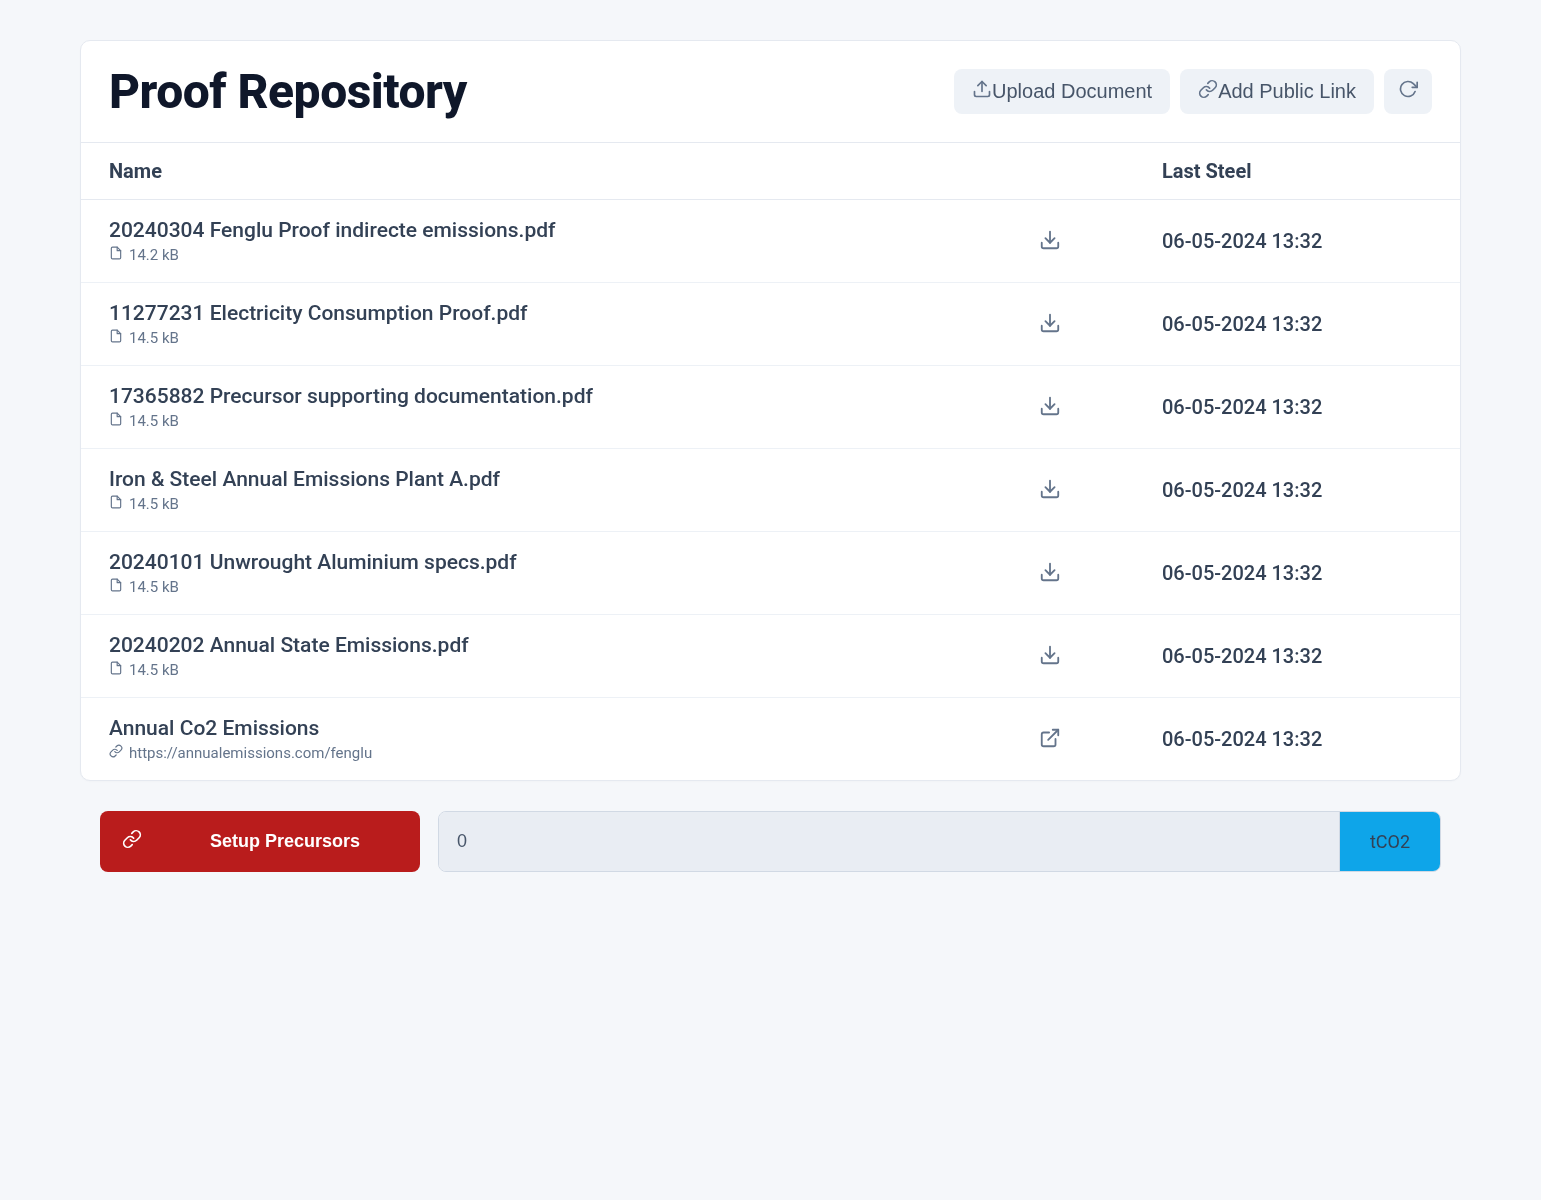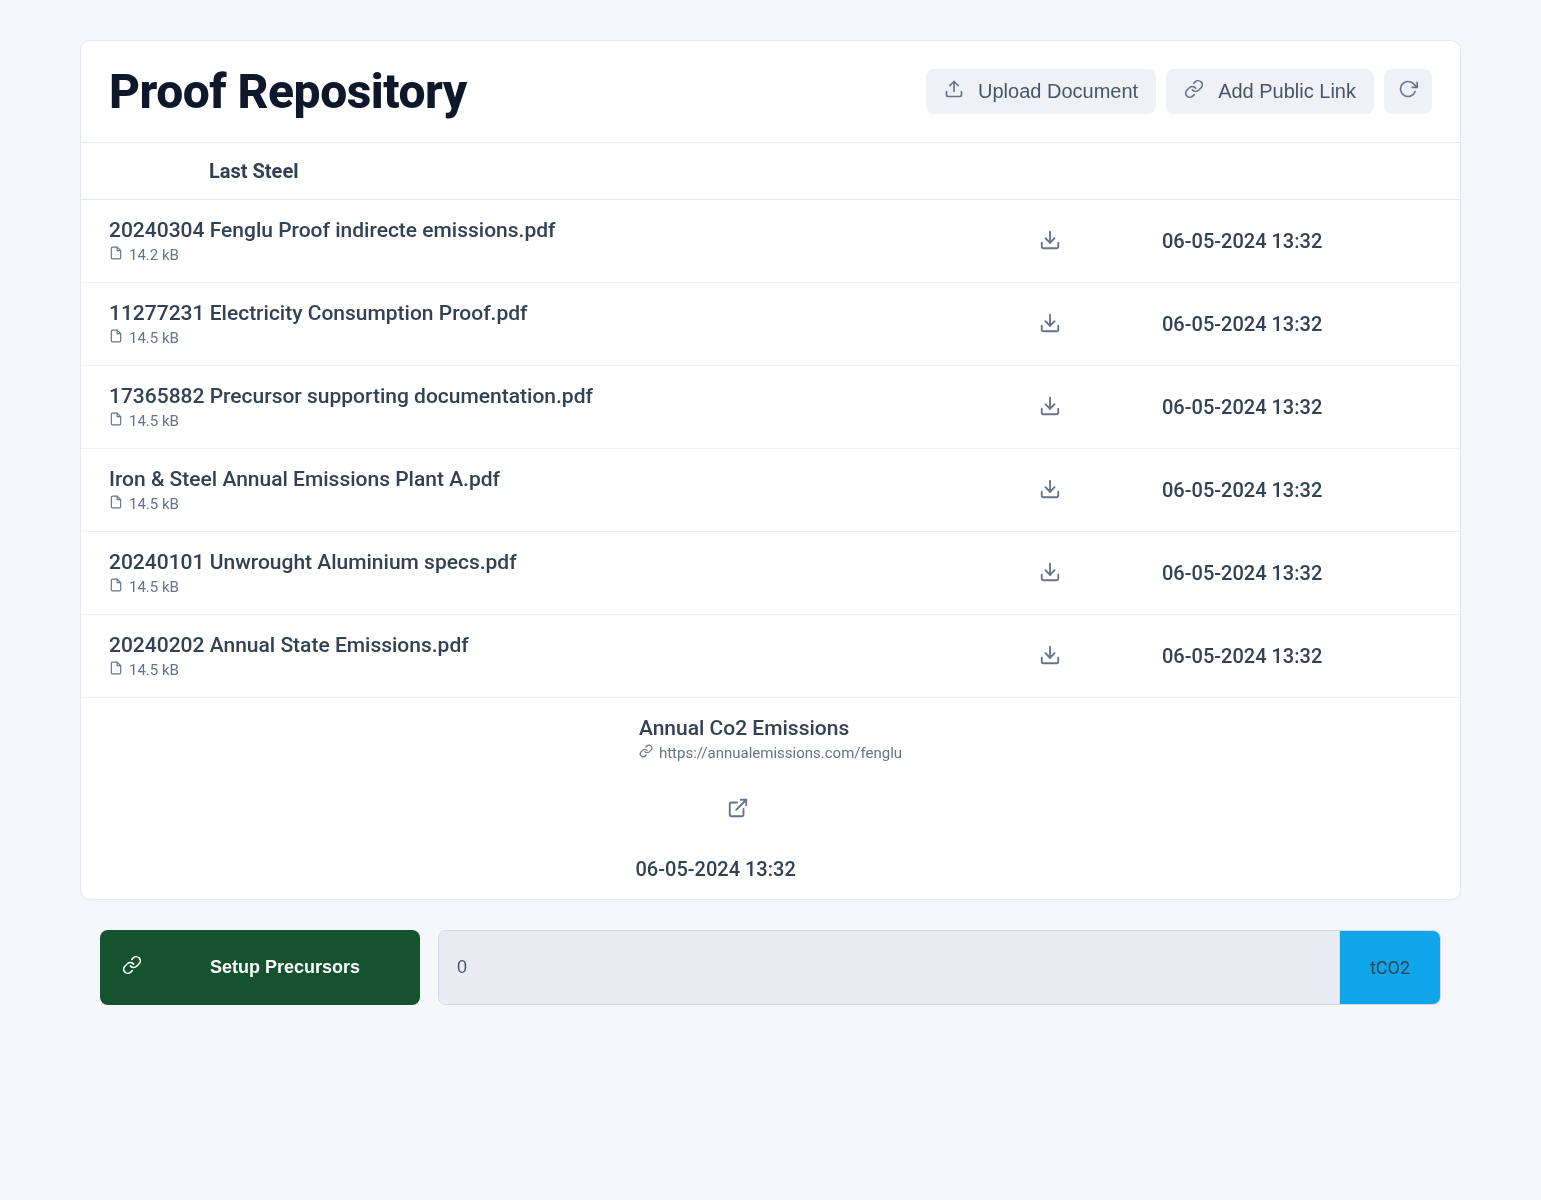"Upload Document" .btn { gap: 14px -> 0 }
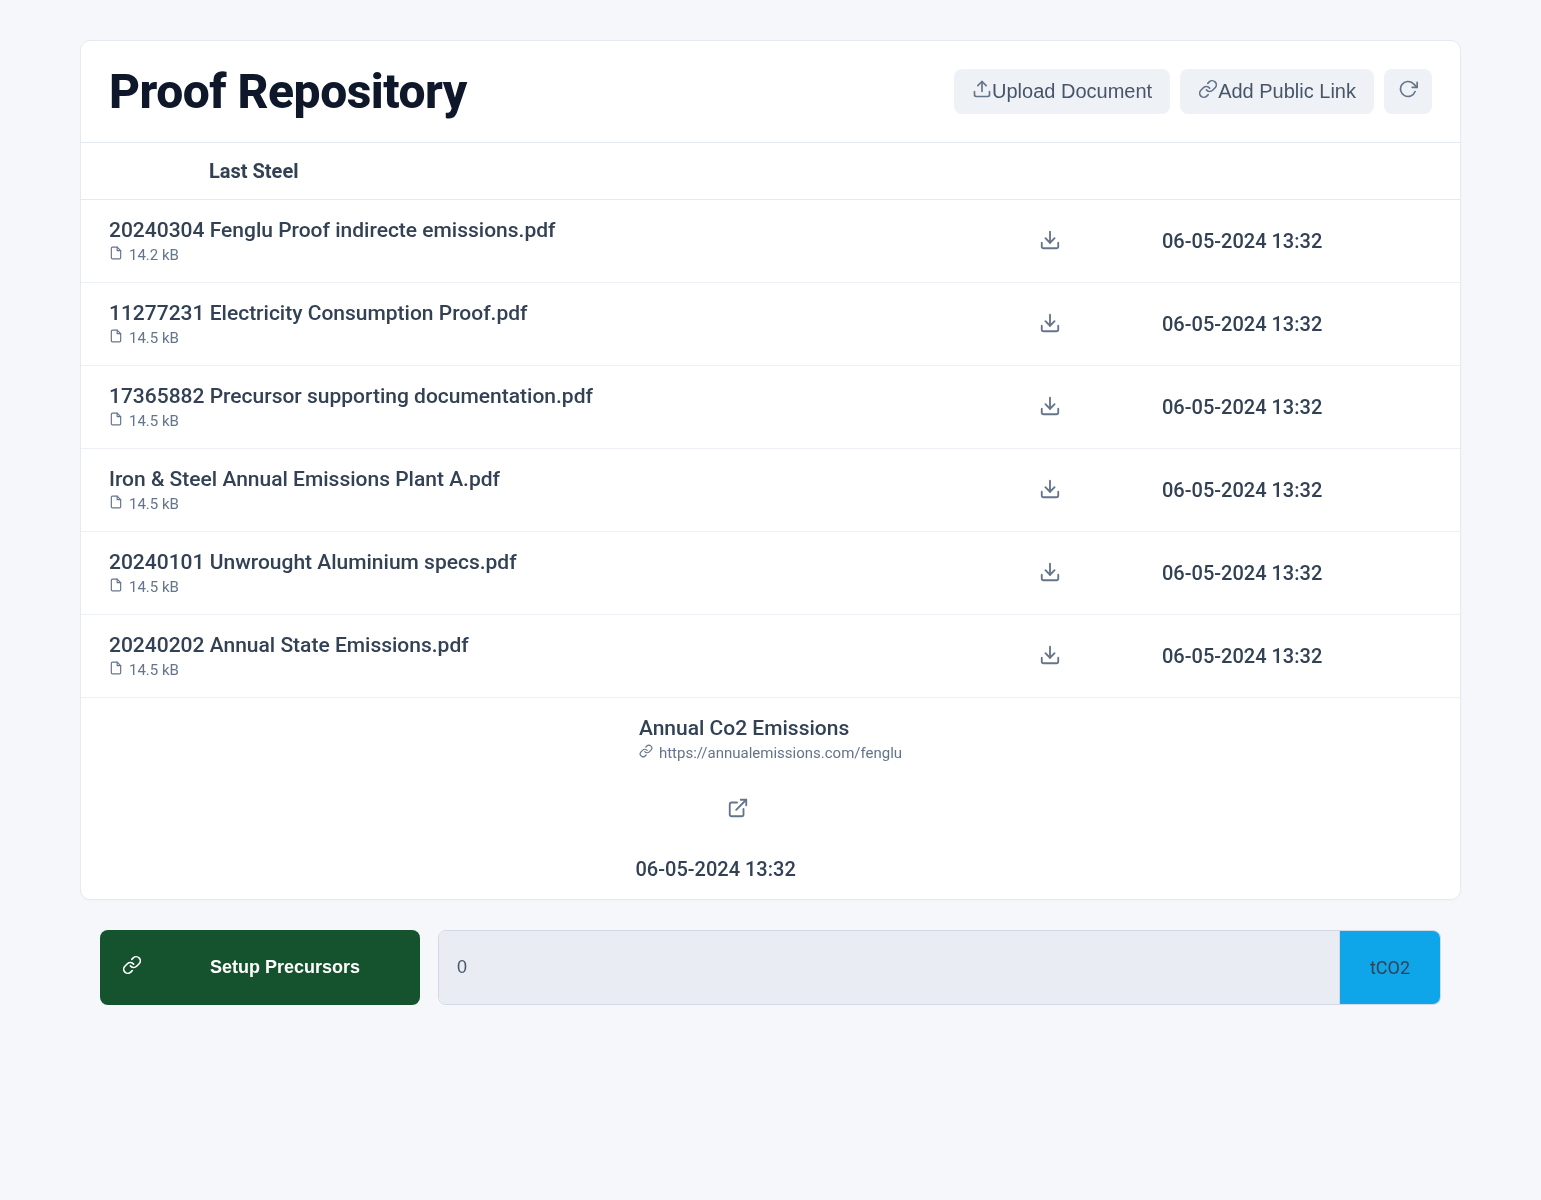"Name" div.col-name { html: none -> <div>Name</div> }
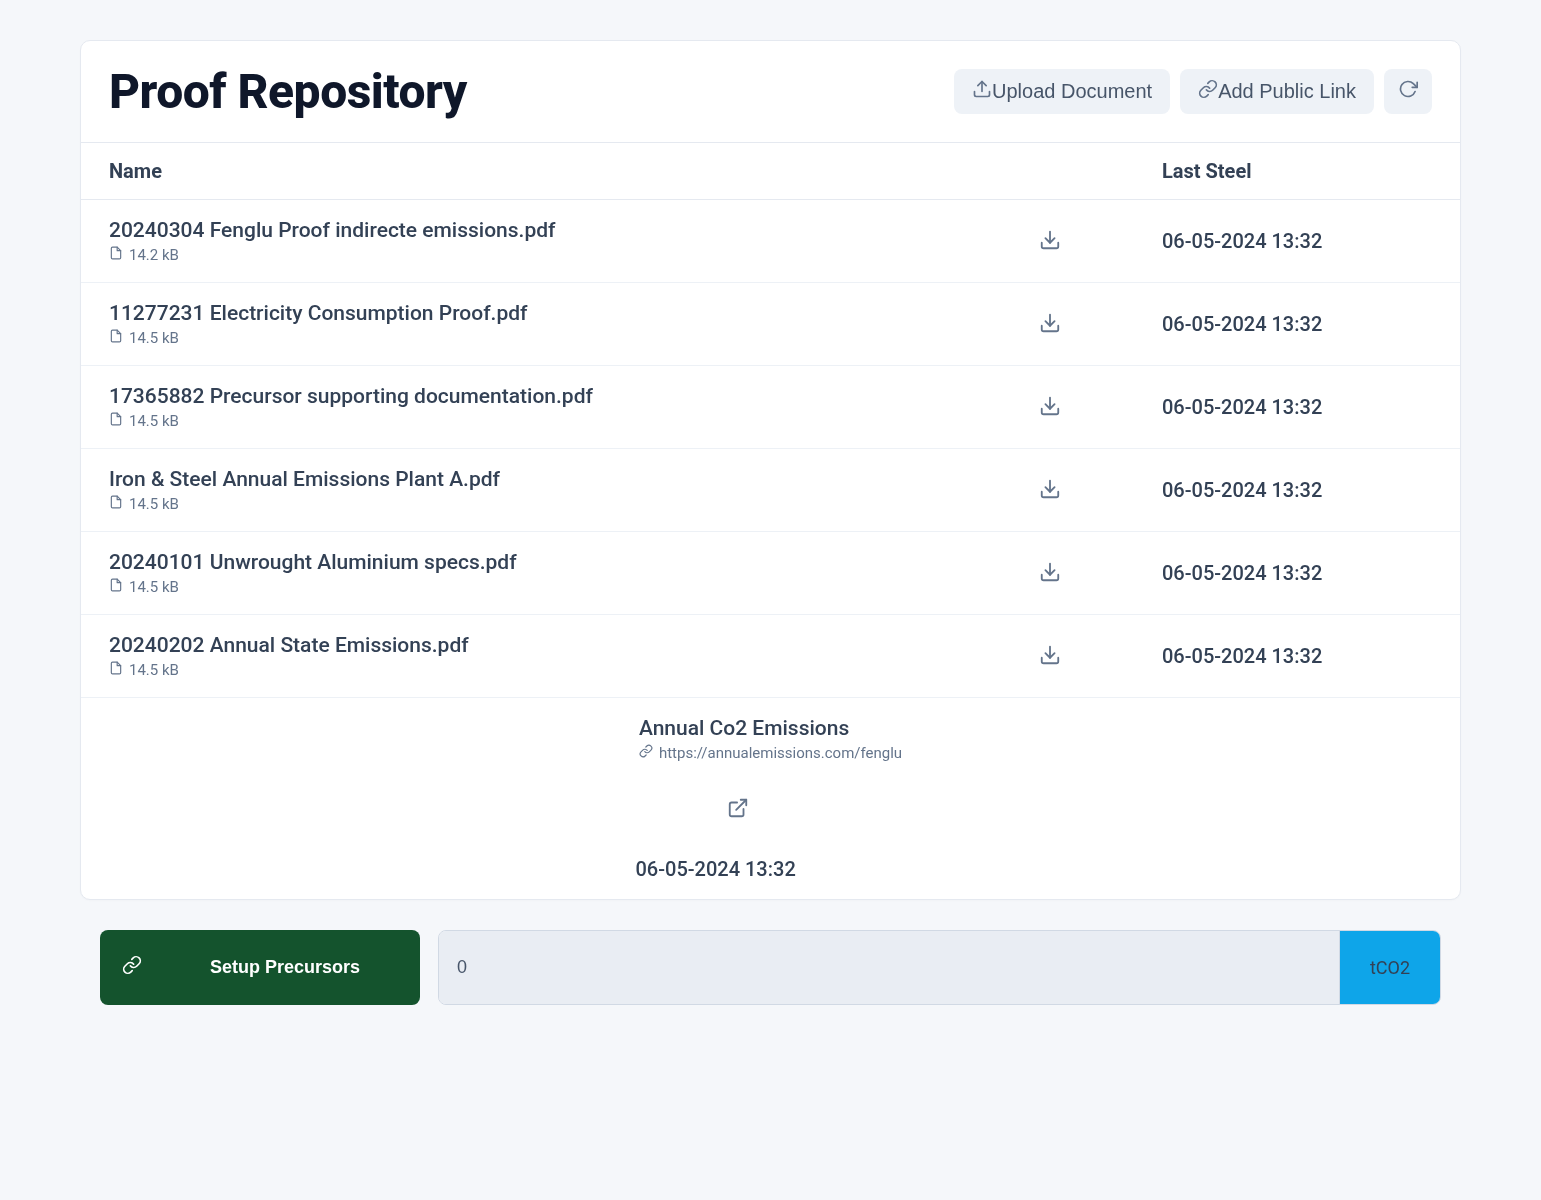"Annual Co2 Emissions" .row:last-of-type { flex-direction: column -> none }
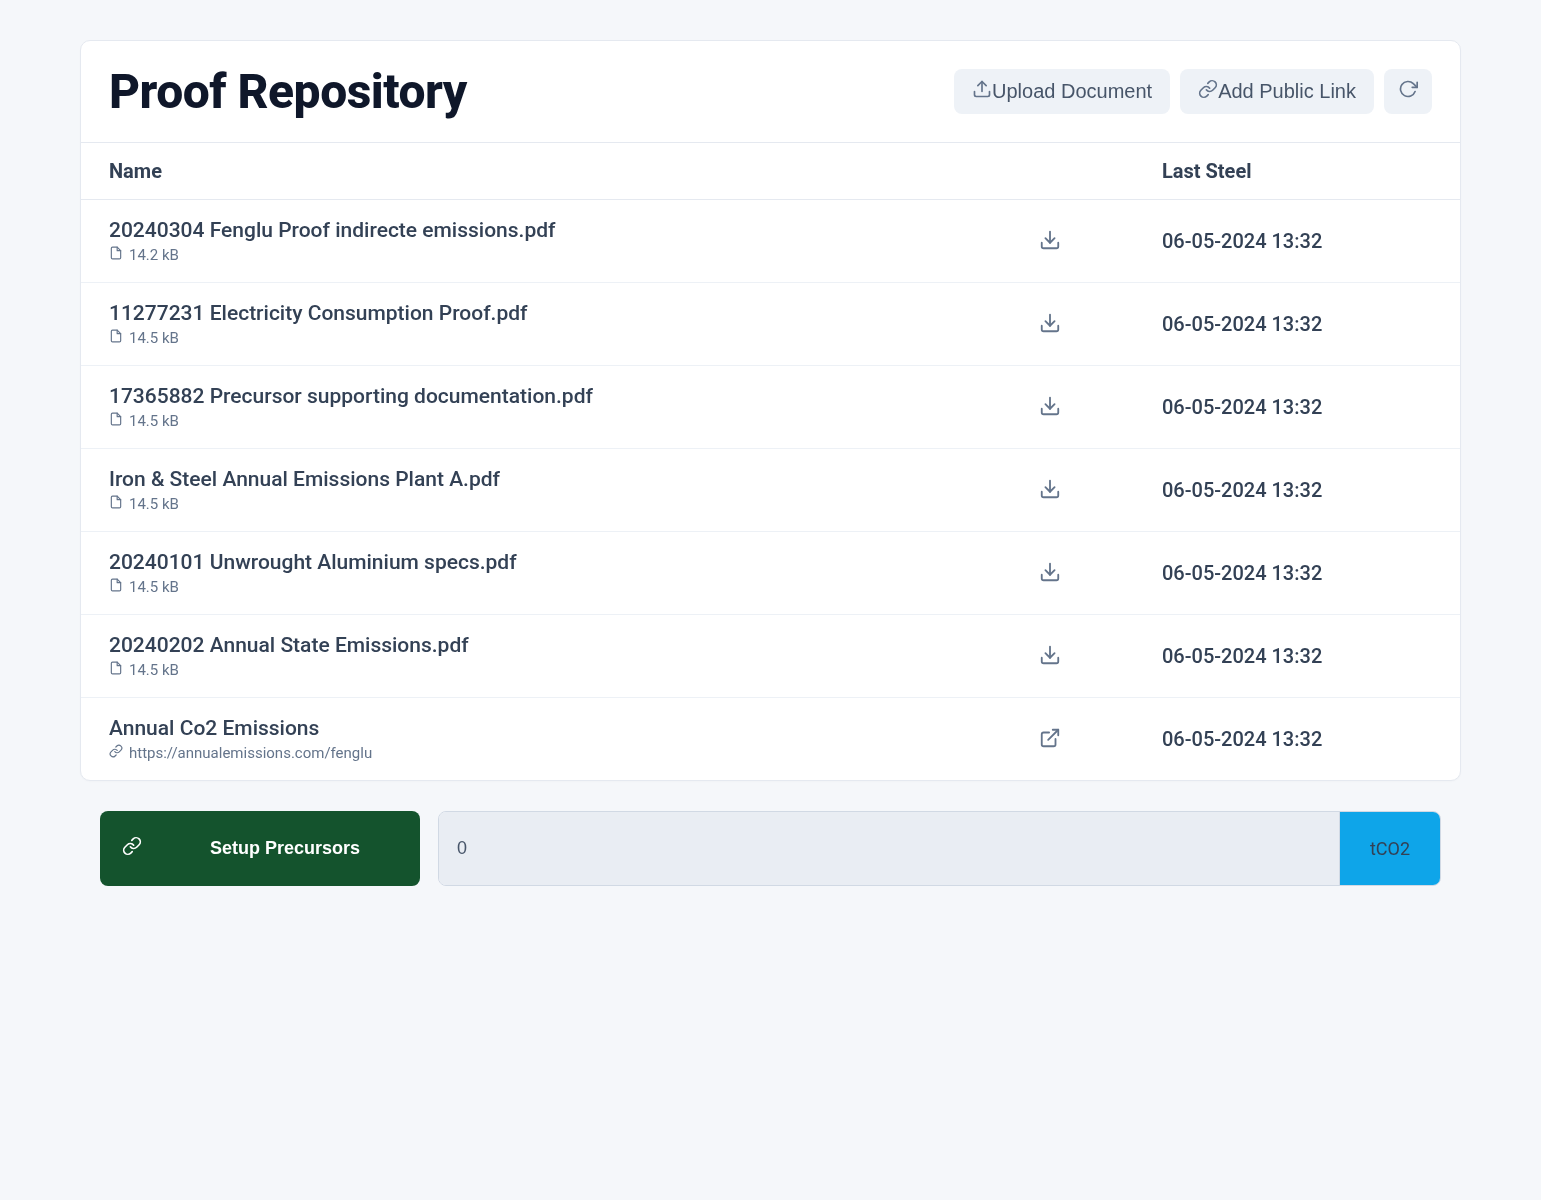"Setup Precursors" .setup-btn { background: #14532d -> #b91c1c; padding: 25px 22px -> 18px 22px }
